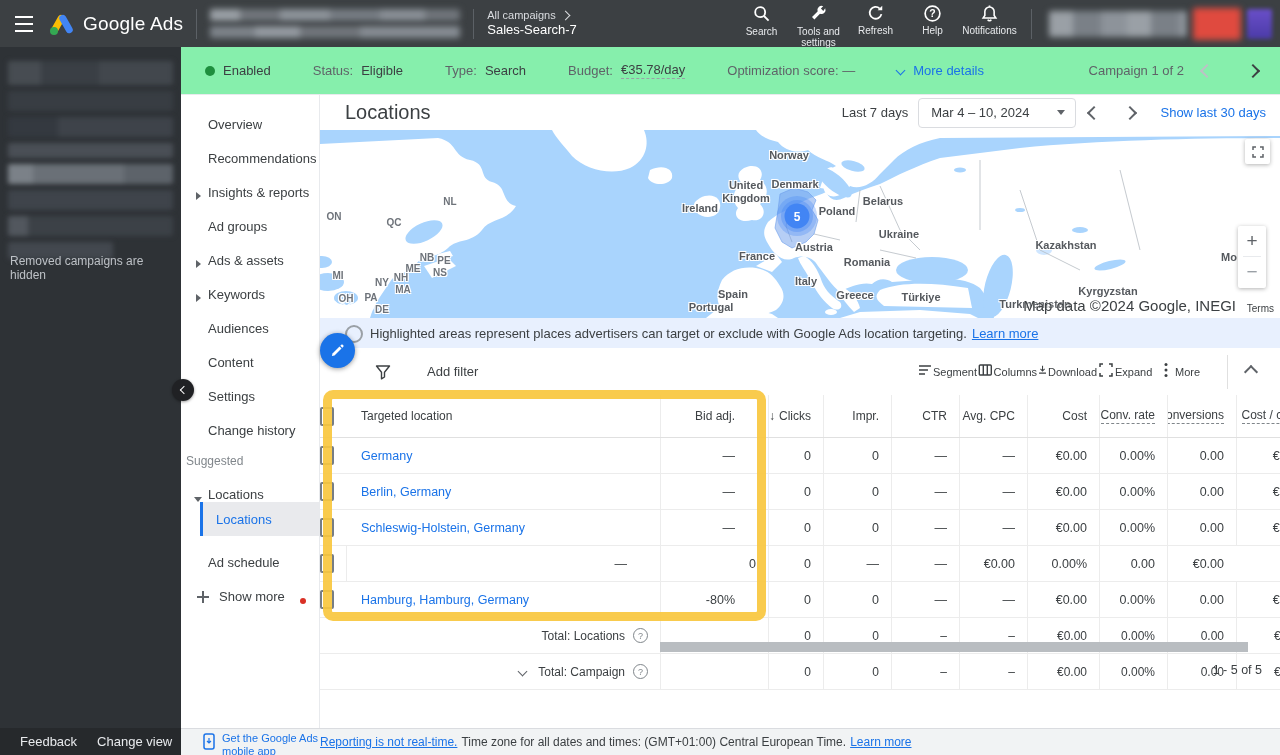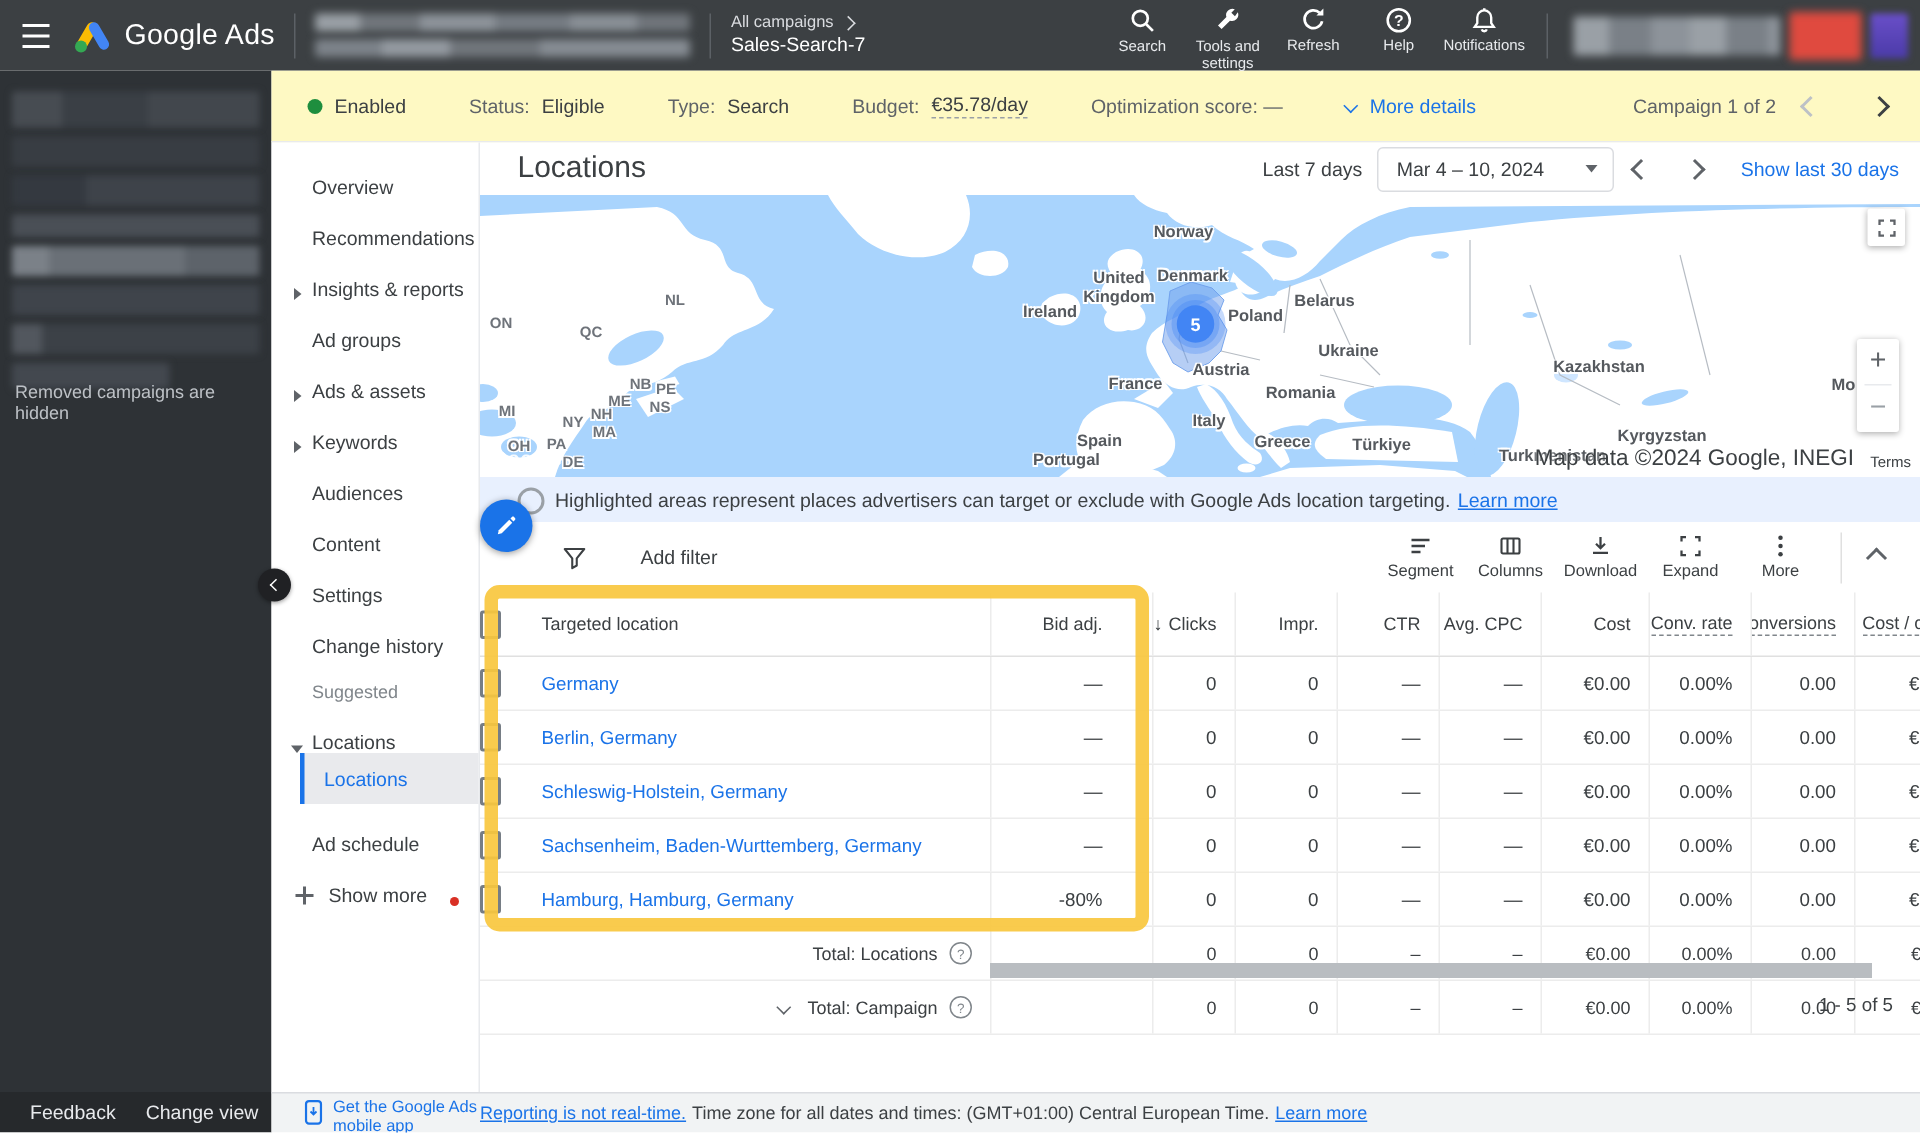"Enabled" .status-bar { background: #fef9c3 -> #86efac }
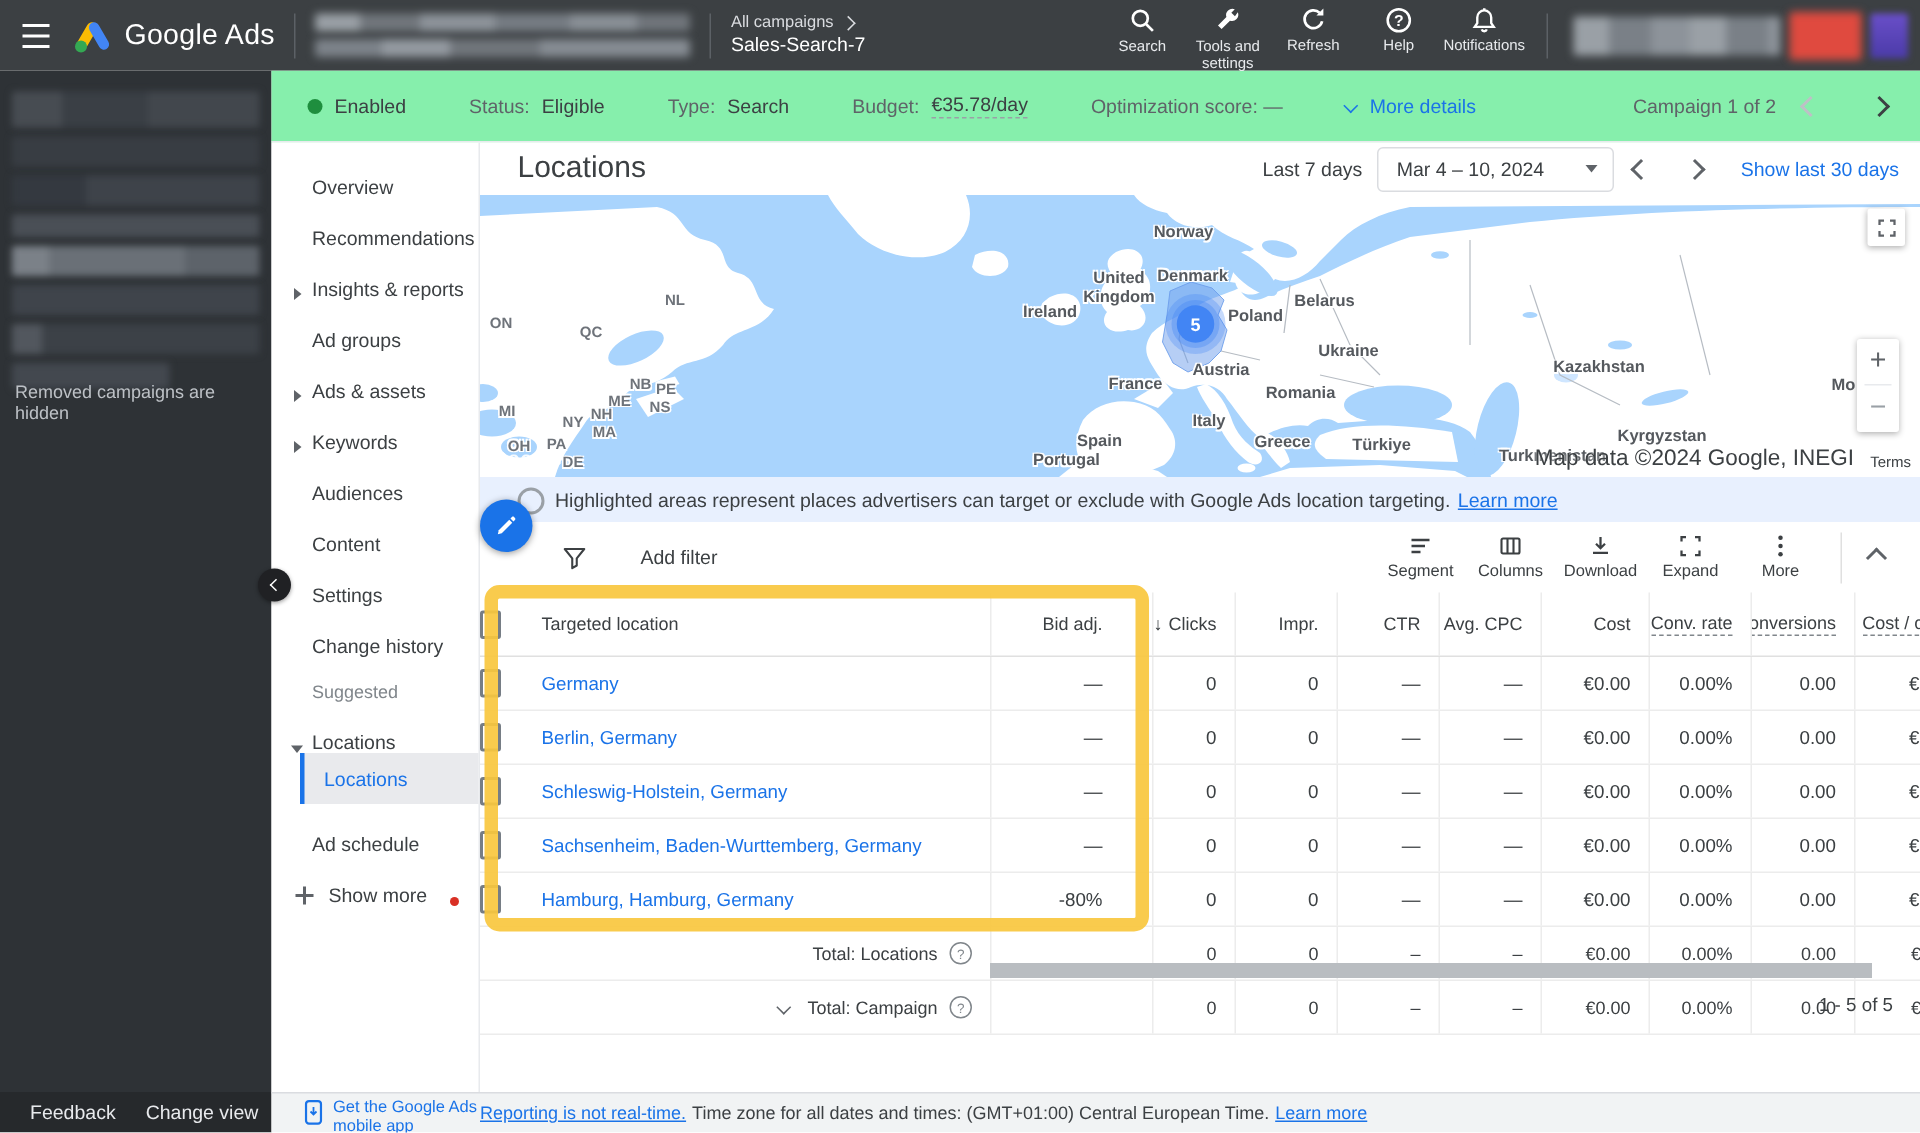"Segment" .tb-act { flex-direction: column -> none }
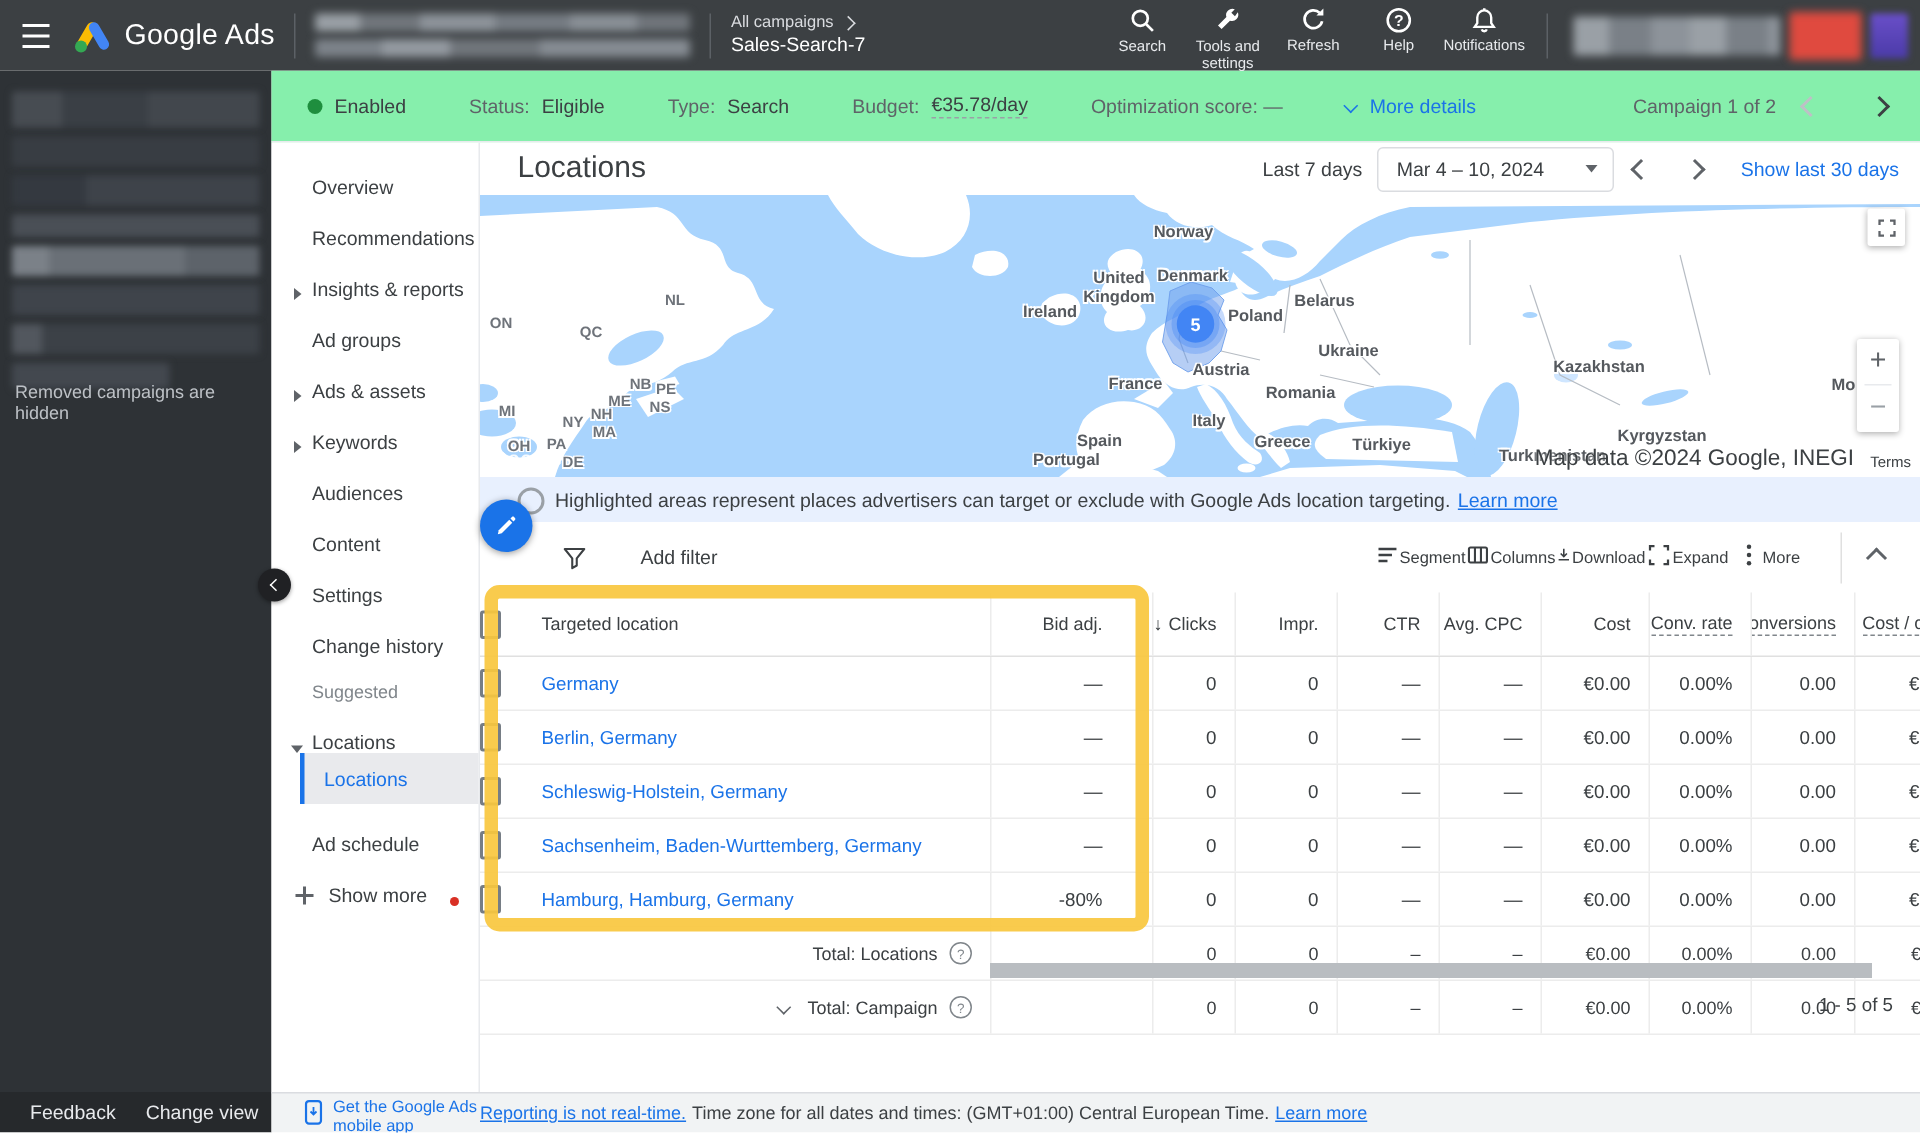"Suggested" .sn-sec { padding-left: 27px -> 5px }
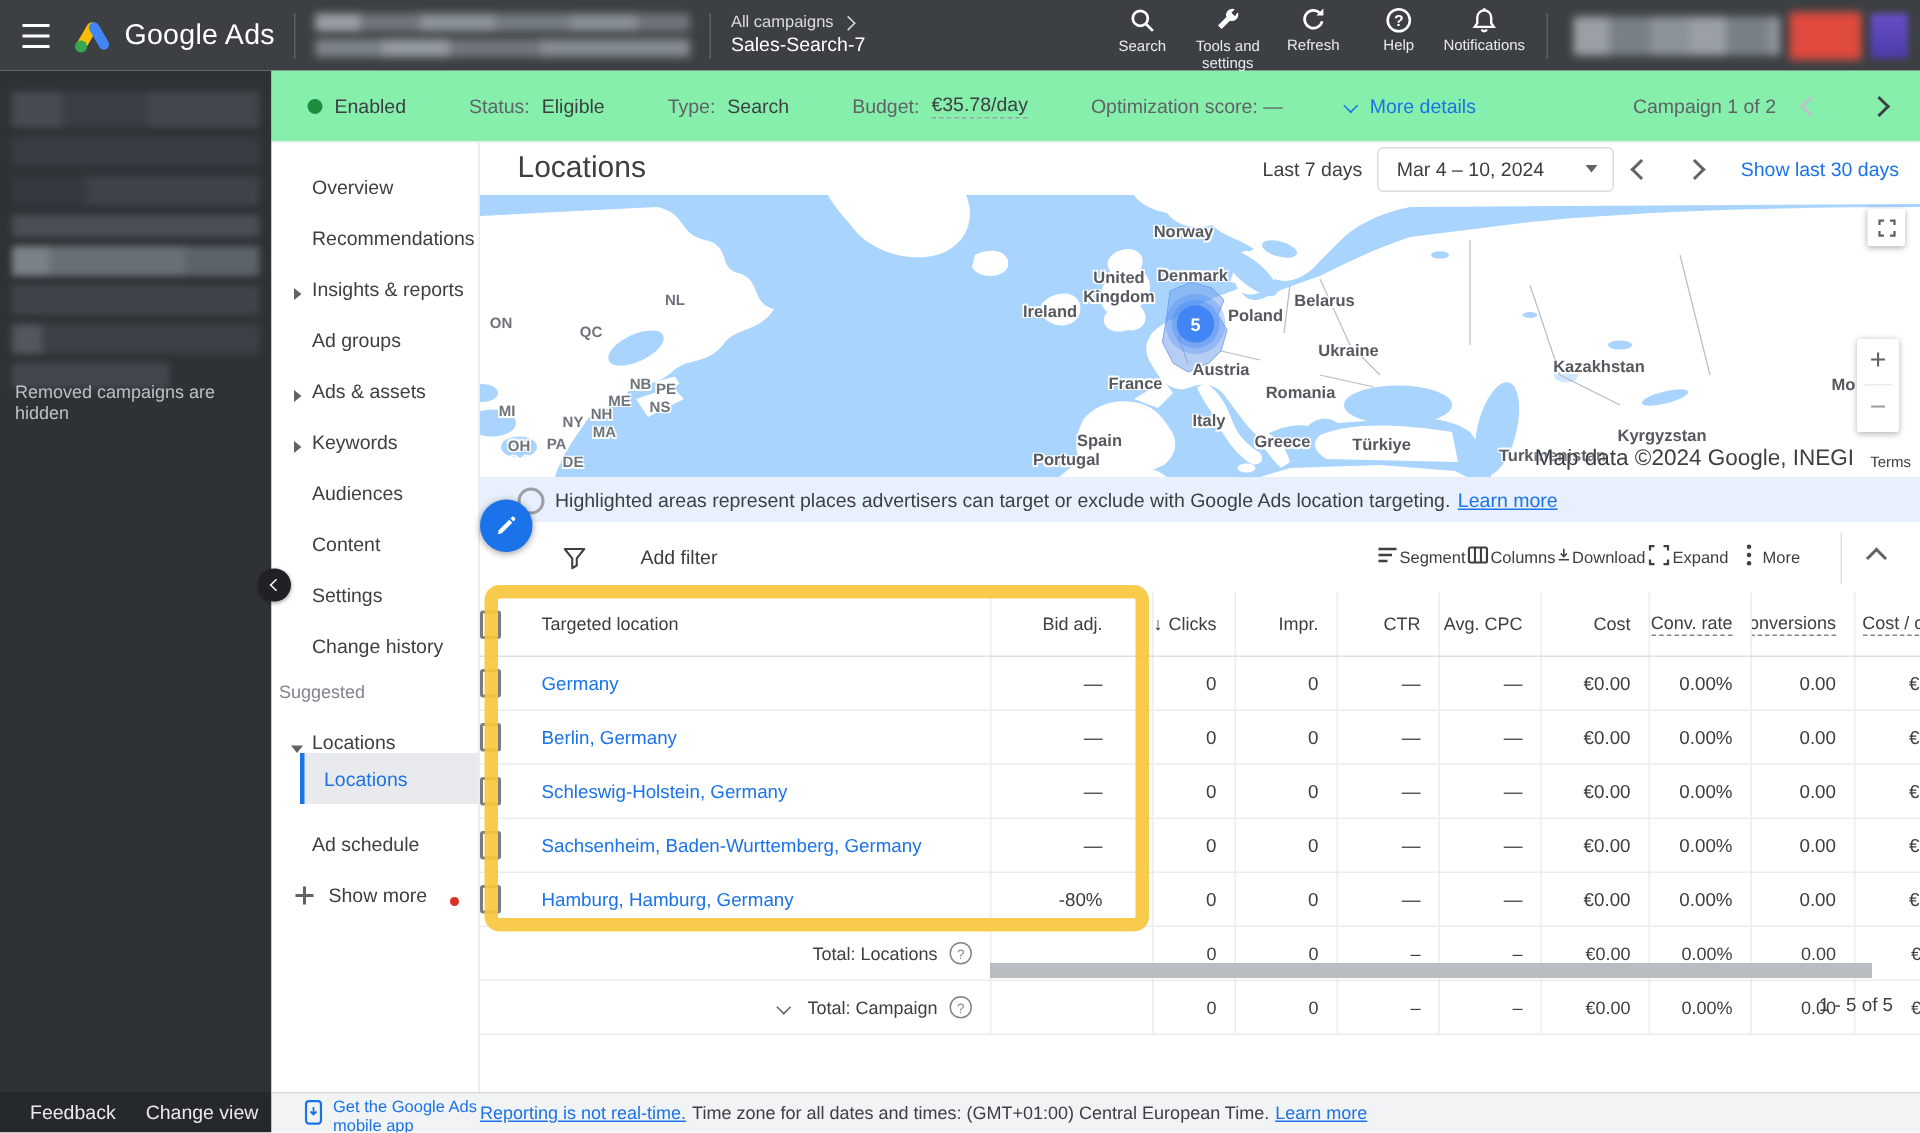"Sachsenheim, Baden-Wurttemberg, Germany" div.c { html: <div> <span>Sachsenheim, Baden-Wurttemberg, Germany</span> </div> -> none }
